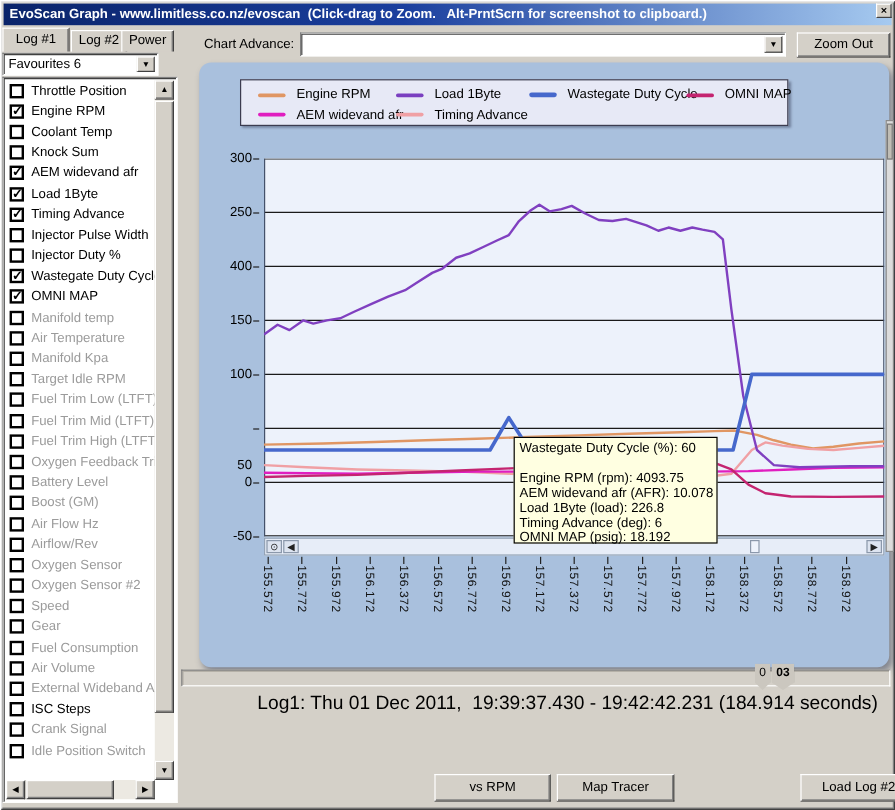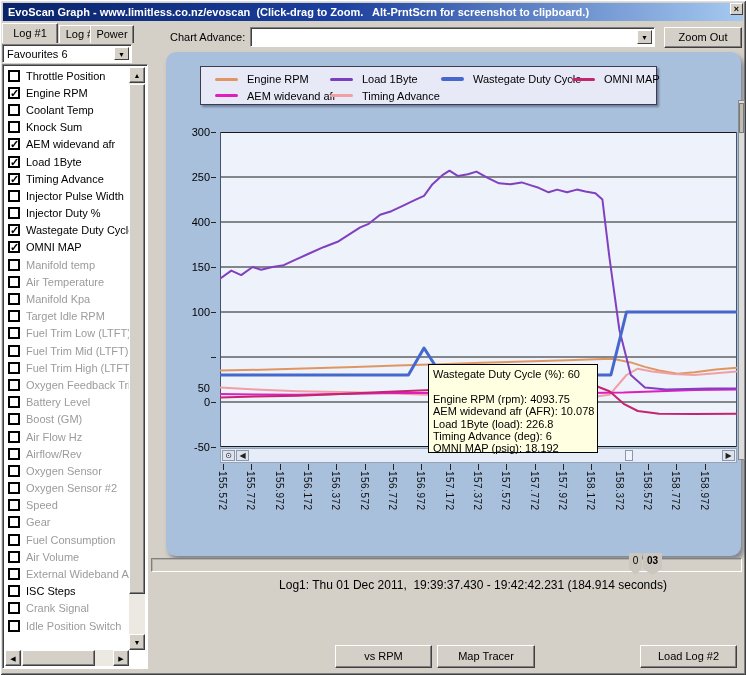"Power" .tab.t3 { left: 90px -> 101px }
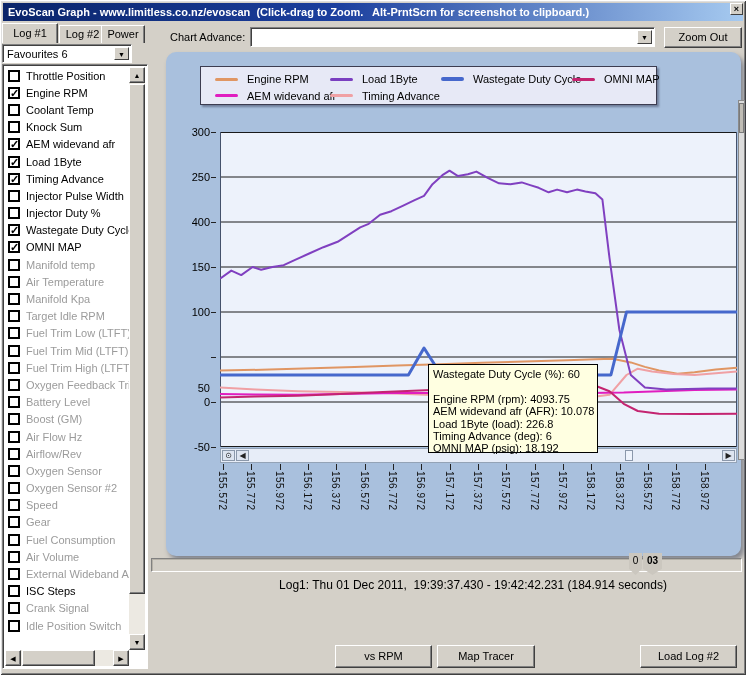"Log1: Thu 01 Dec 2011," .status { font-size: 12px -> 16px }
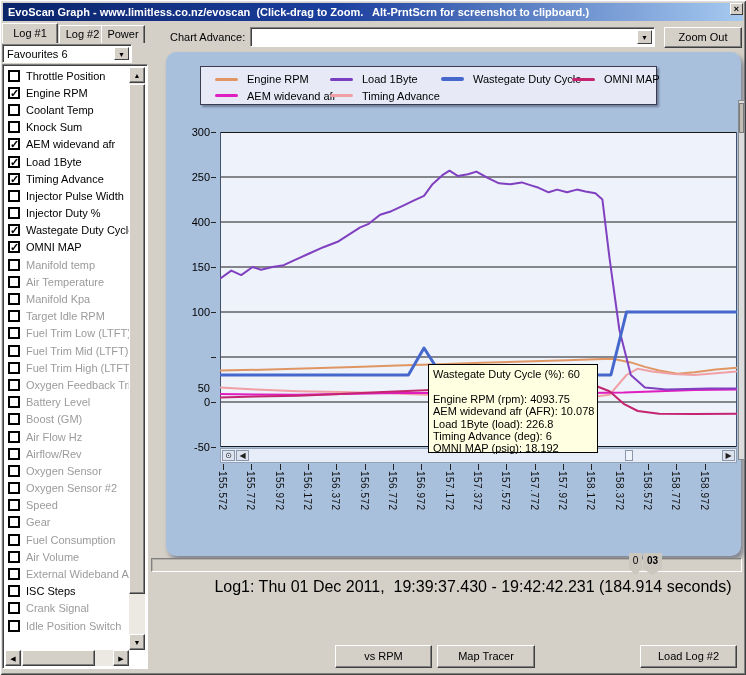"vs RPM" .footer-btn { margin-left: none -> 27px }
